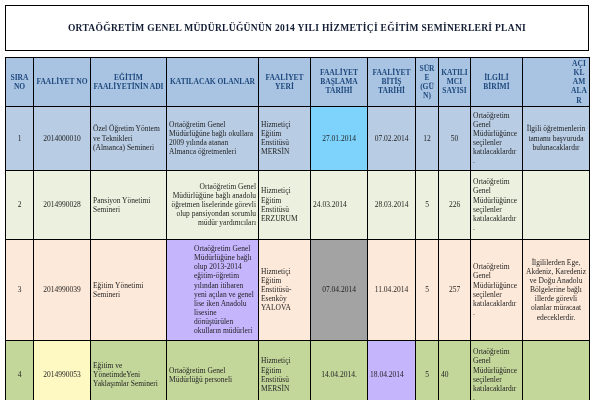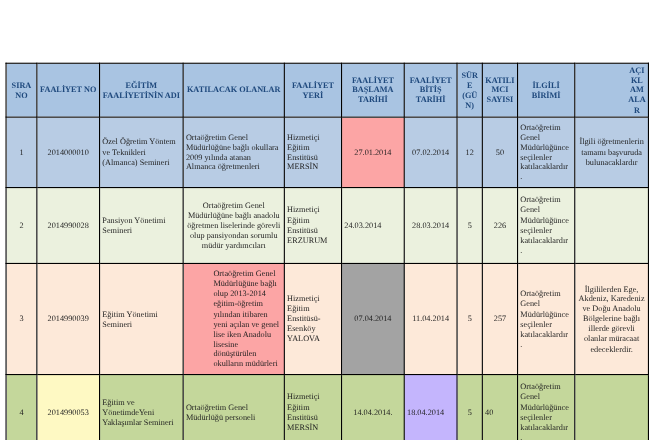"ORTAÖĞRETİM GENEL MÜDÜRLÜĞÜNÜN 2014 YILI" div.title-box { html: none -> <div> <span>ORTAÖĞRETİM GENEL MÜDÜRLÜĞÜNÜN 2014 YILI HİZMETİÇİ EĞİTİM SEMİNERLERİ PLANI</span> </div> }
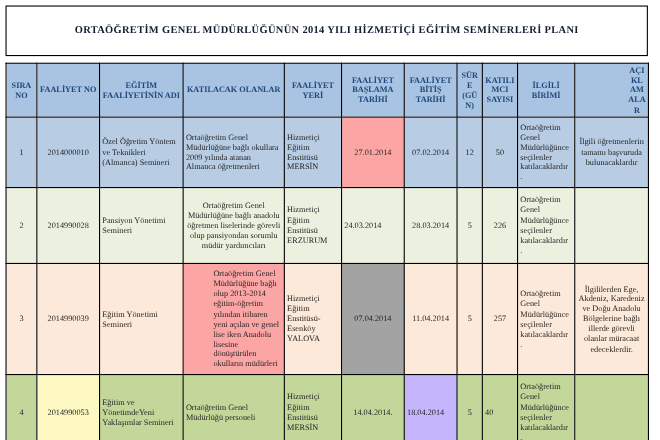"27.01.2014" td { background: #fca5a5 -> #7dd3fc }
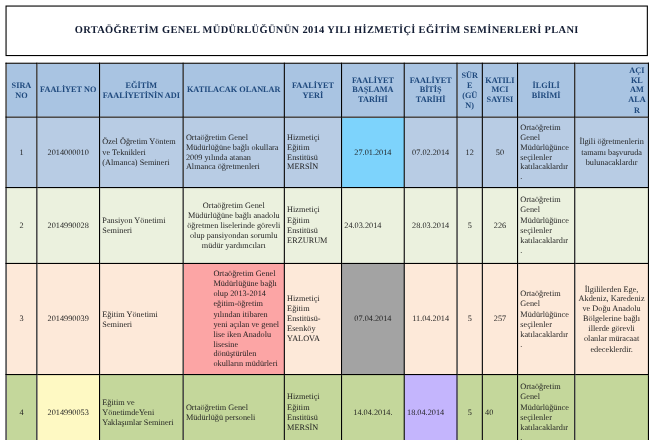"Ortaöğretim Genel Müdürlüğüne bağlı anadolu" td { text-align: center -> right }
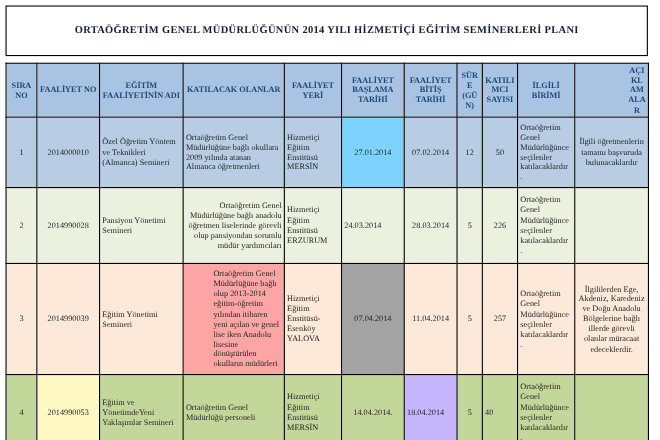"Ortaöğretim Genel Müdürlüğüne bağlı olup" td { background: #fca5a5 -> #c4b5fd }
